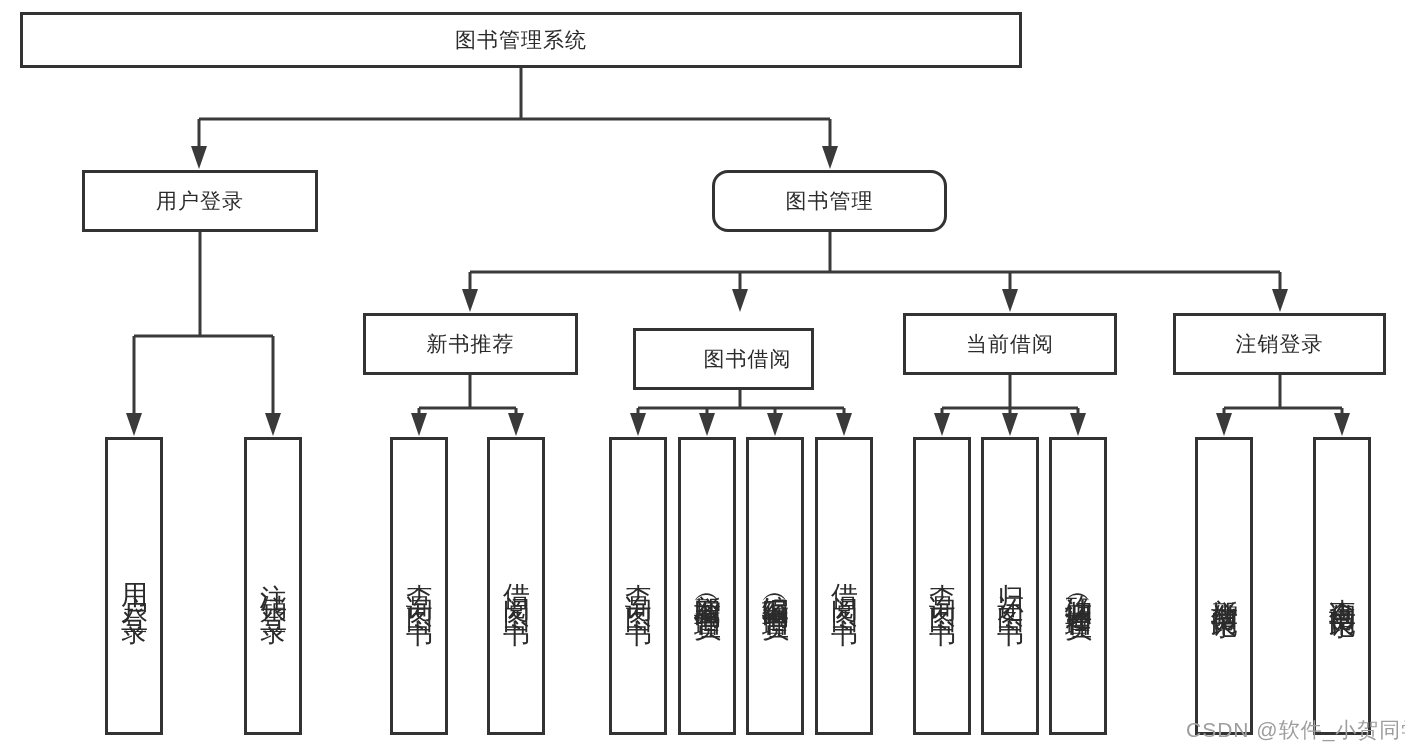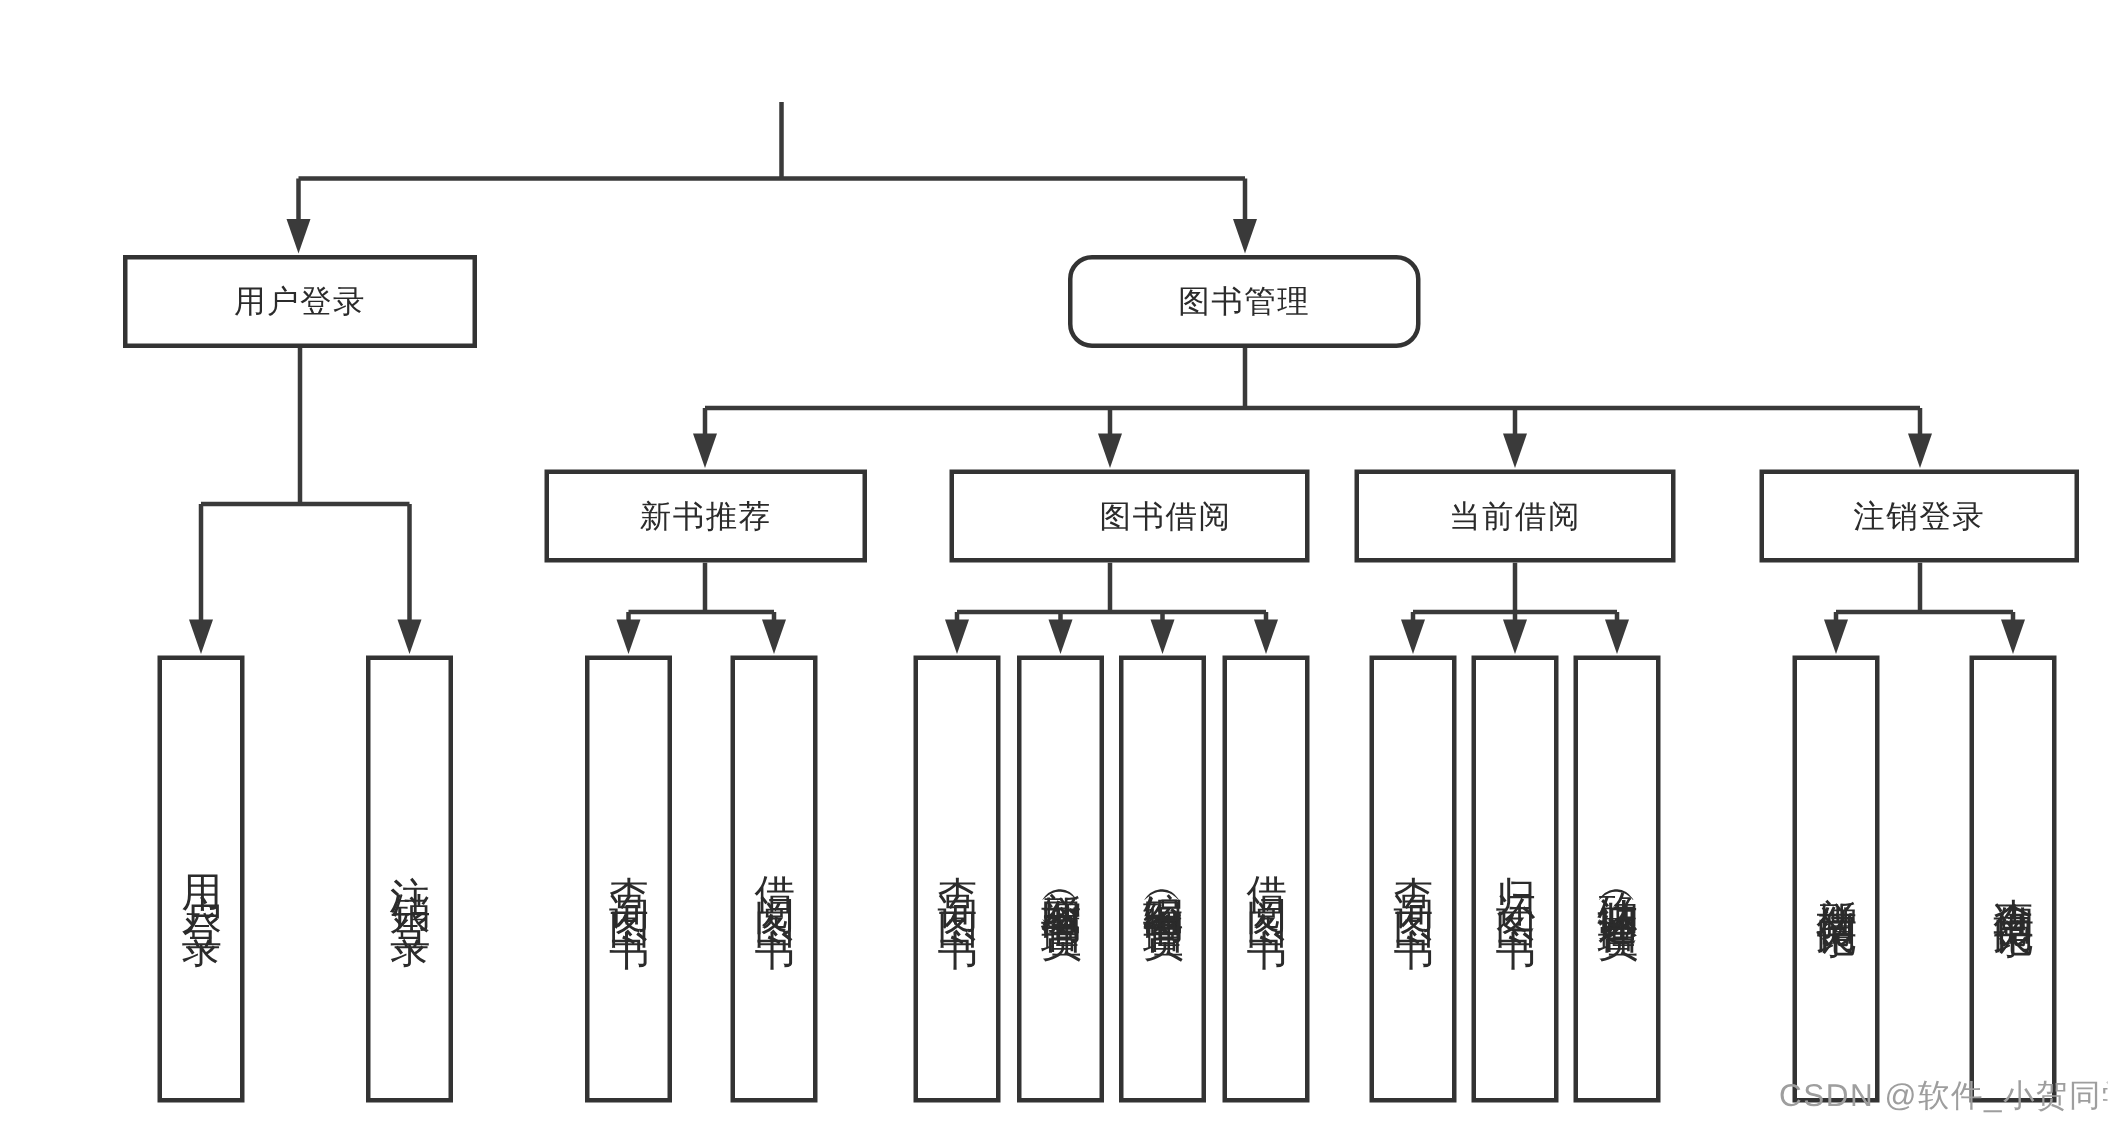"图书管理系统" div.hnode { html: none -> <div> <span>图书管理系统</span> </div> }
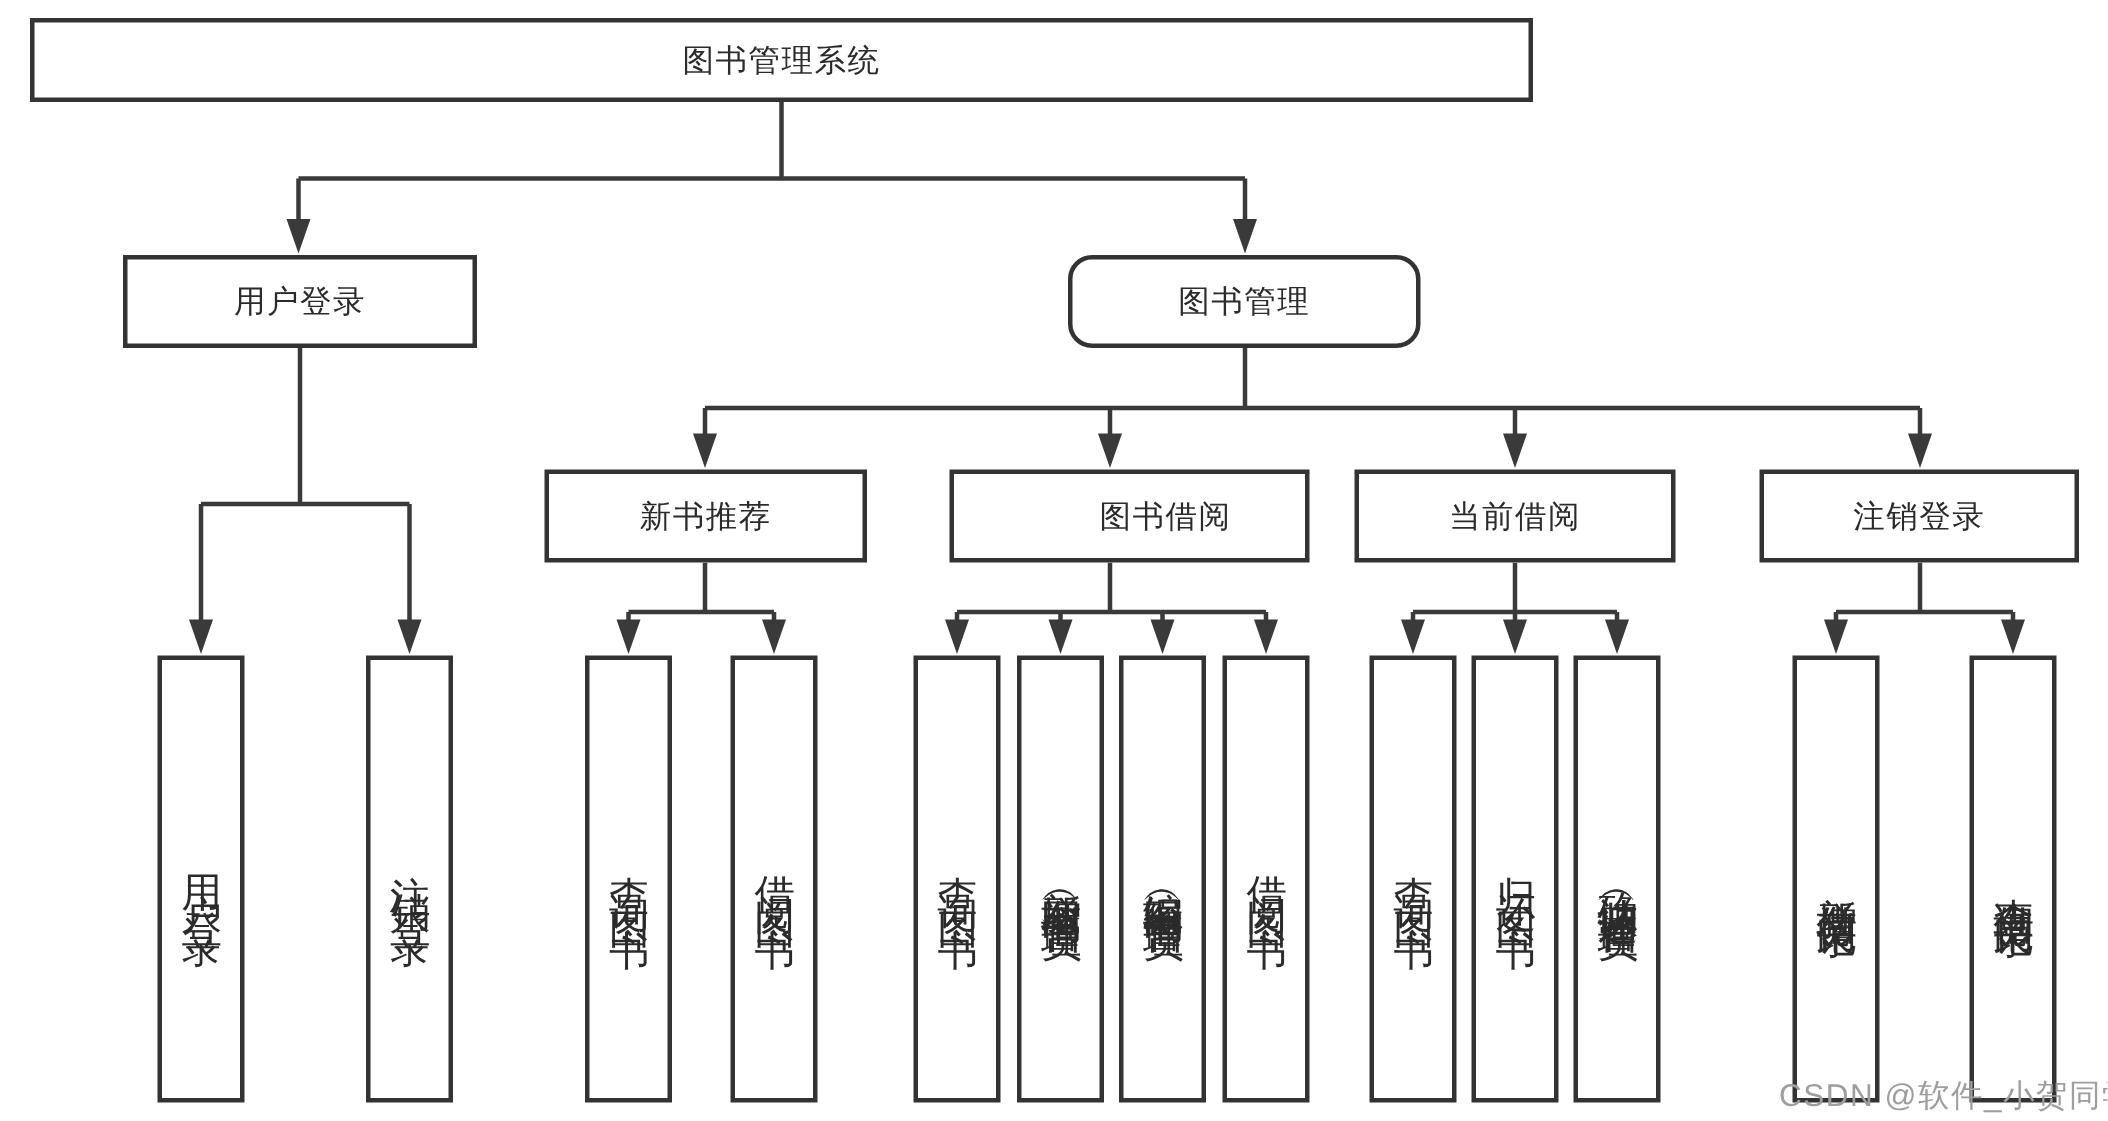"图书借阅" div.hnode { top: 313px -> 328px; width: 240px -> 181px }
